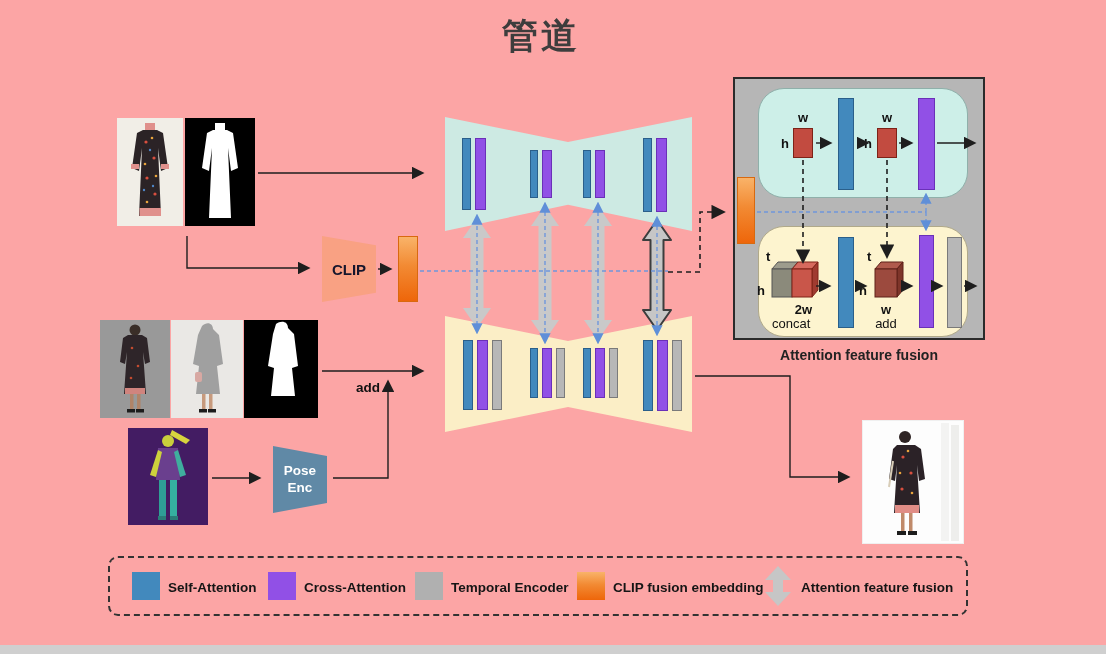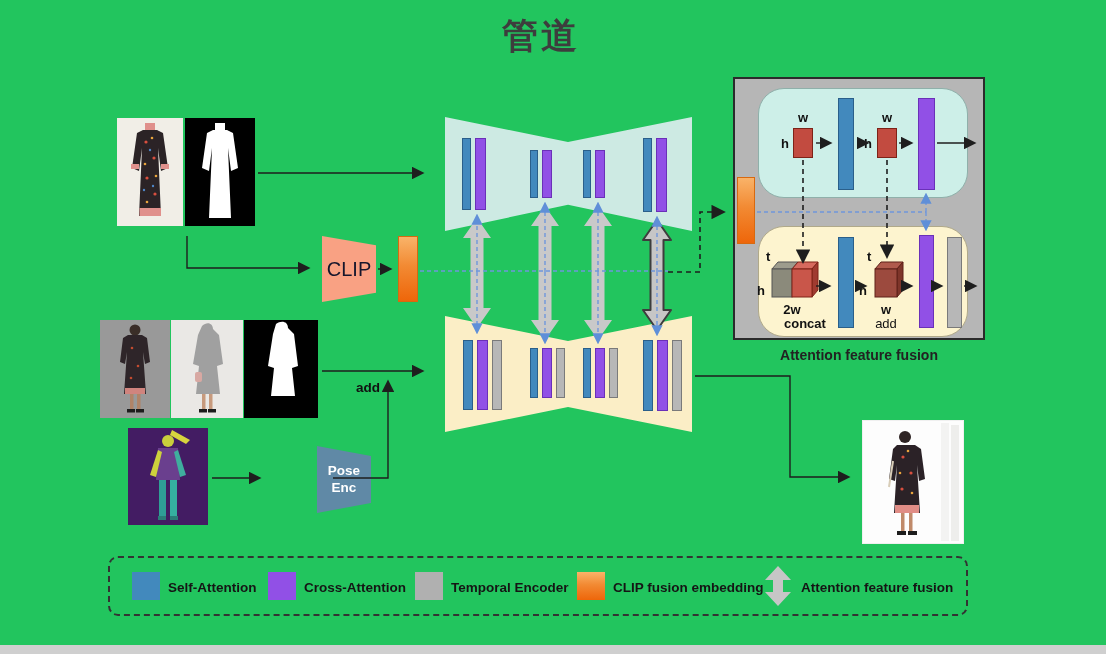"管道" #canvas { background: #22c55e -> #fca5a5 }
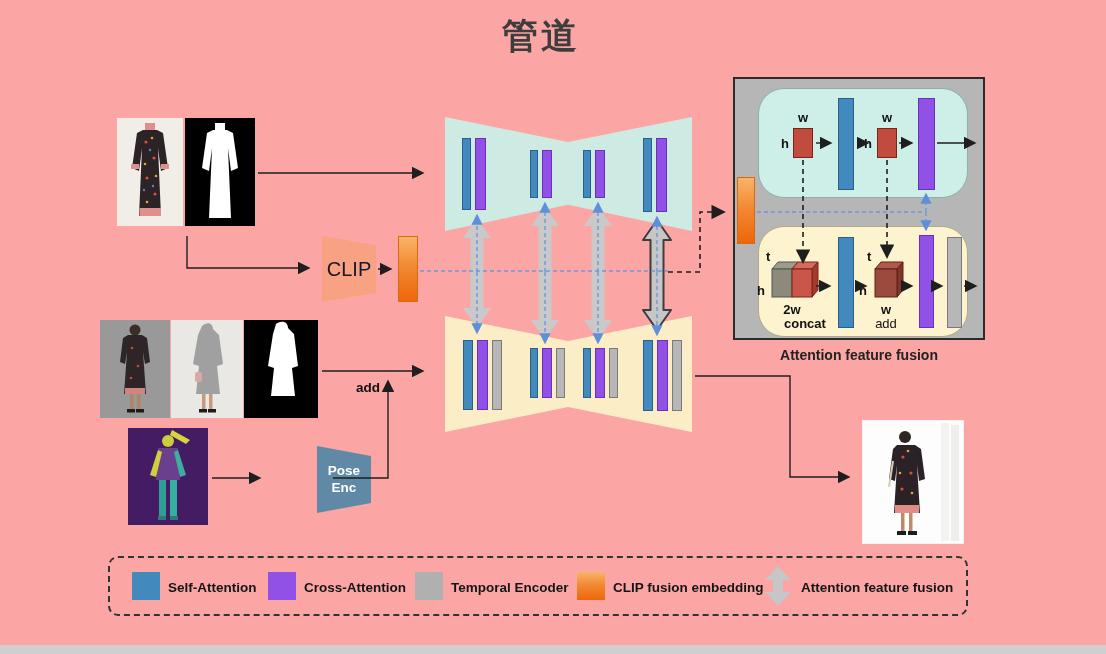"CLIP" #clip-shape { font-size: 20px -> 15px; font-weight: 400 -> 700 }
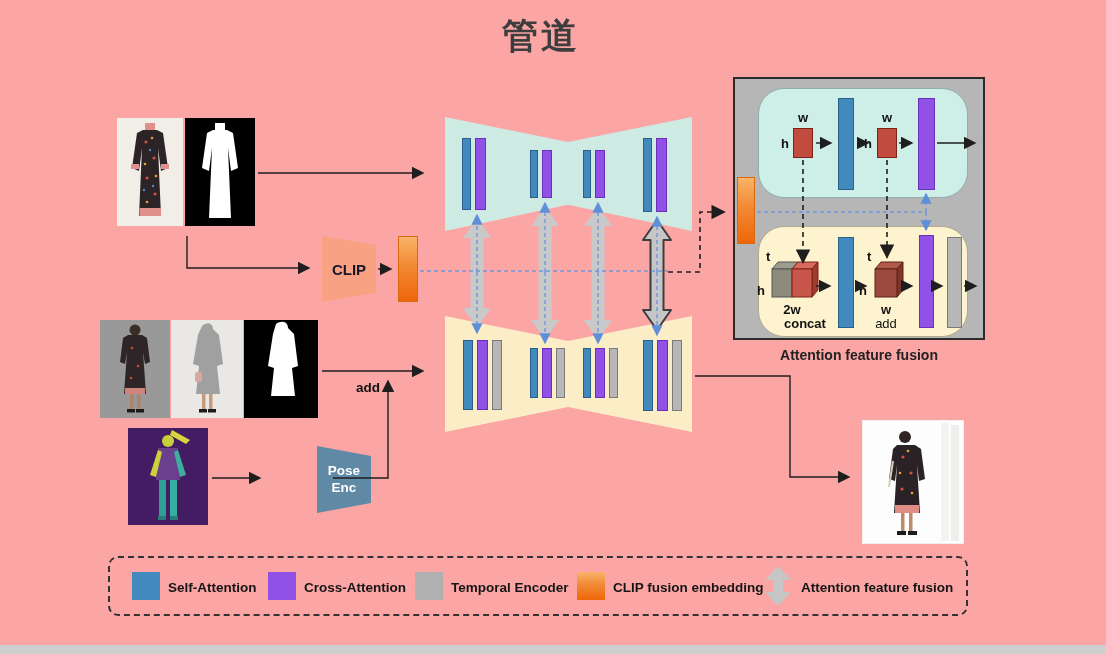"2w" div.dim { text-align: center -> right }
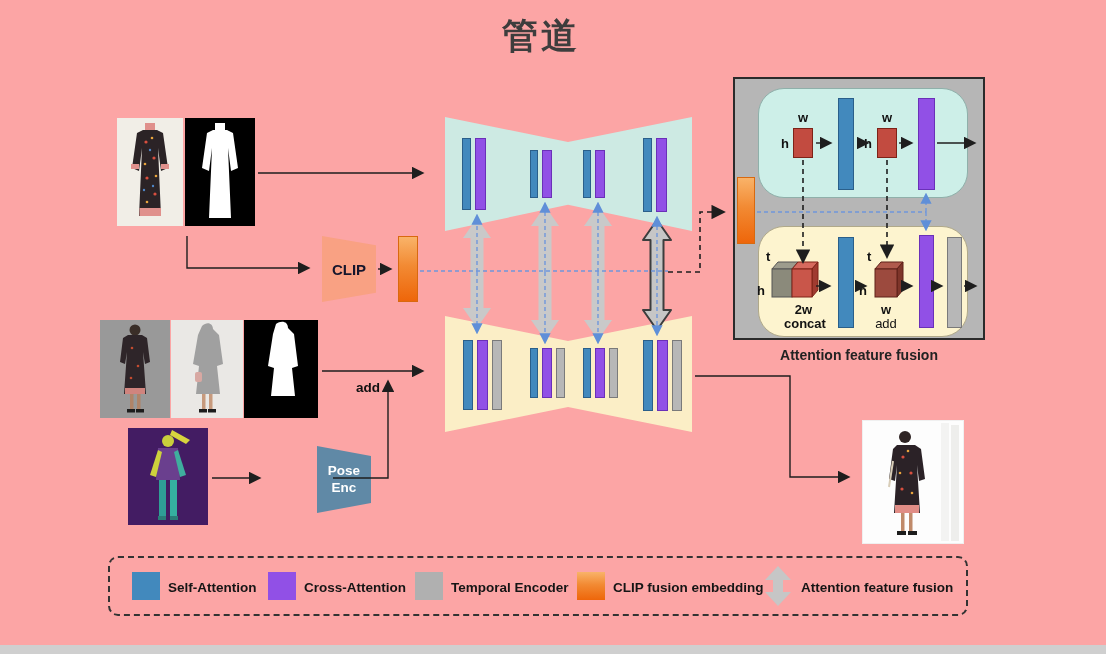"concat" div.dim { font-weight: 700 -> 400; margin-left: 12px -> none; text-align: center -> left }
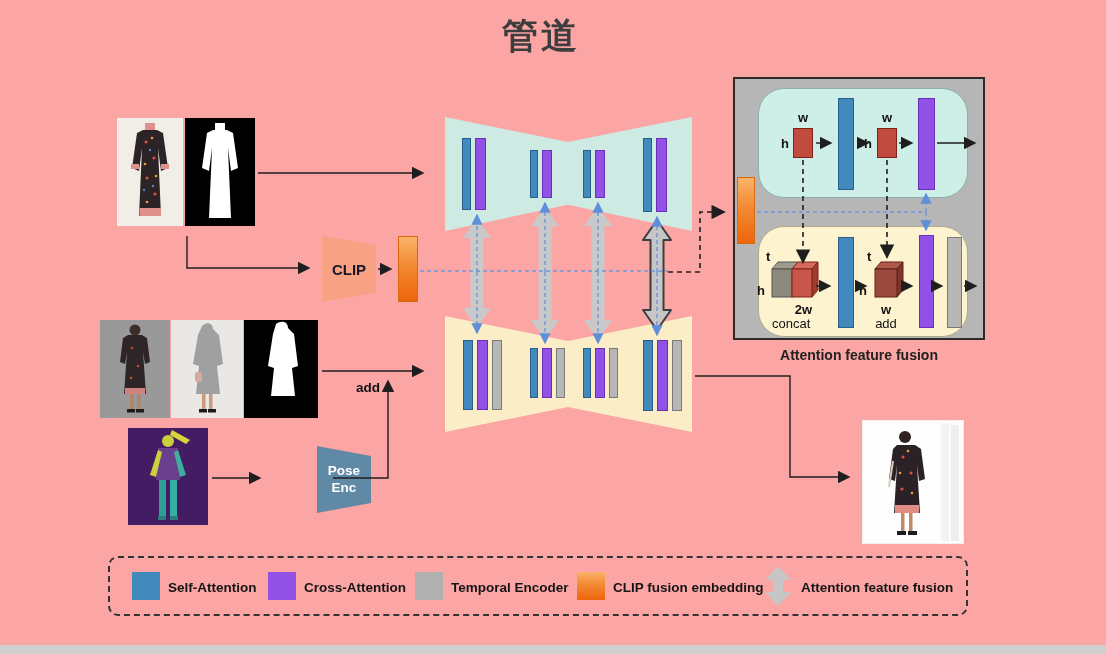"Pose" #pose-shape { margin-left: 44px -> none }
